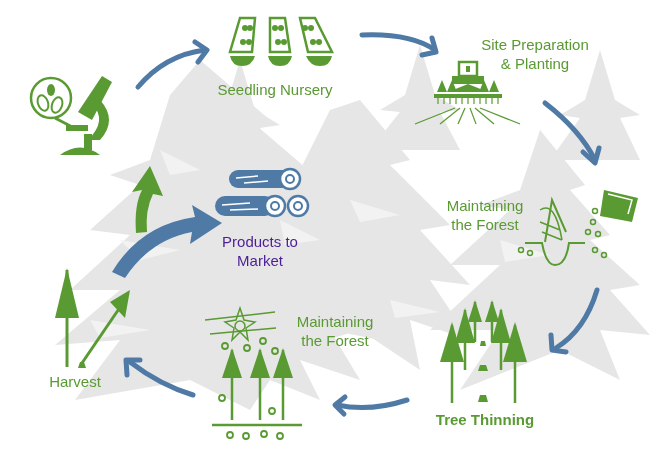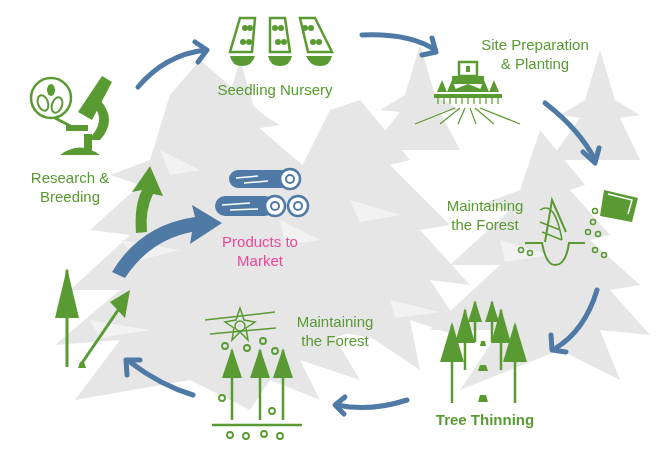"Research &" div.label { html: <div>Research &amp; Breeding</div> -> none }
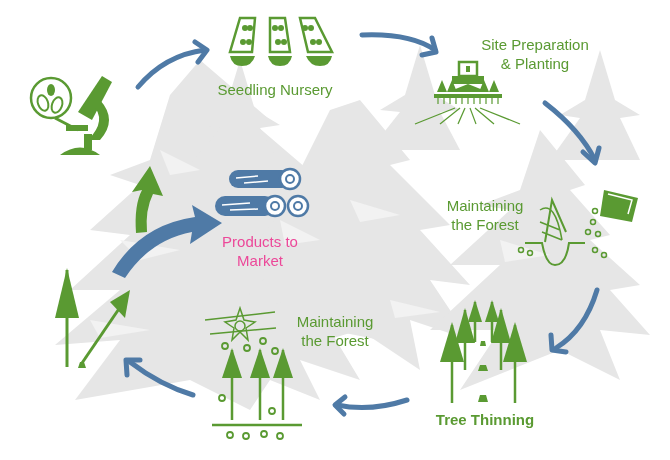"Products to" .blue { color: #ec4899 -> #4c1d95 }
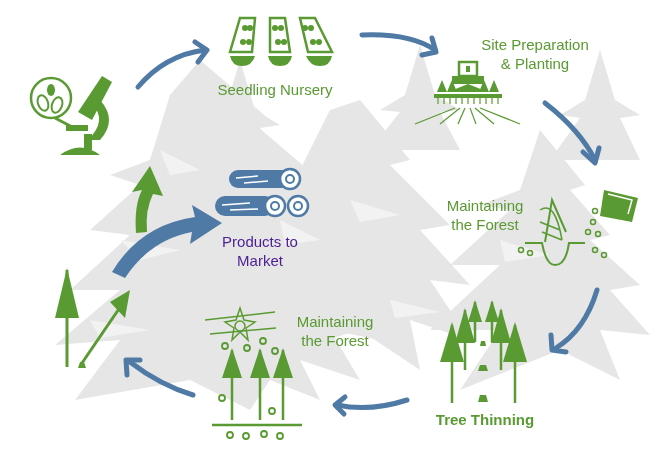"Harvest" div.label { html: none -> <div>Harvest</div> }
